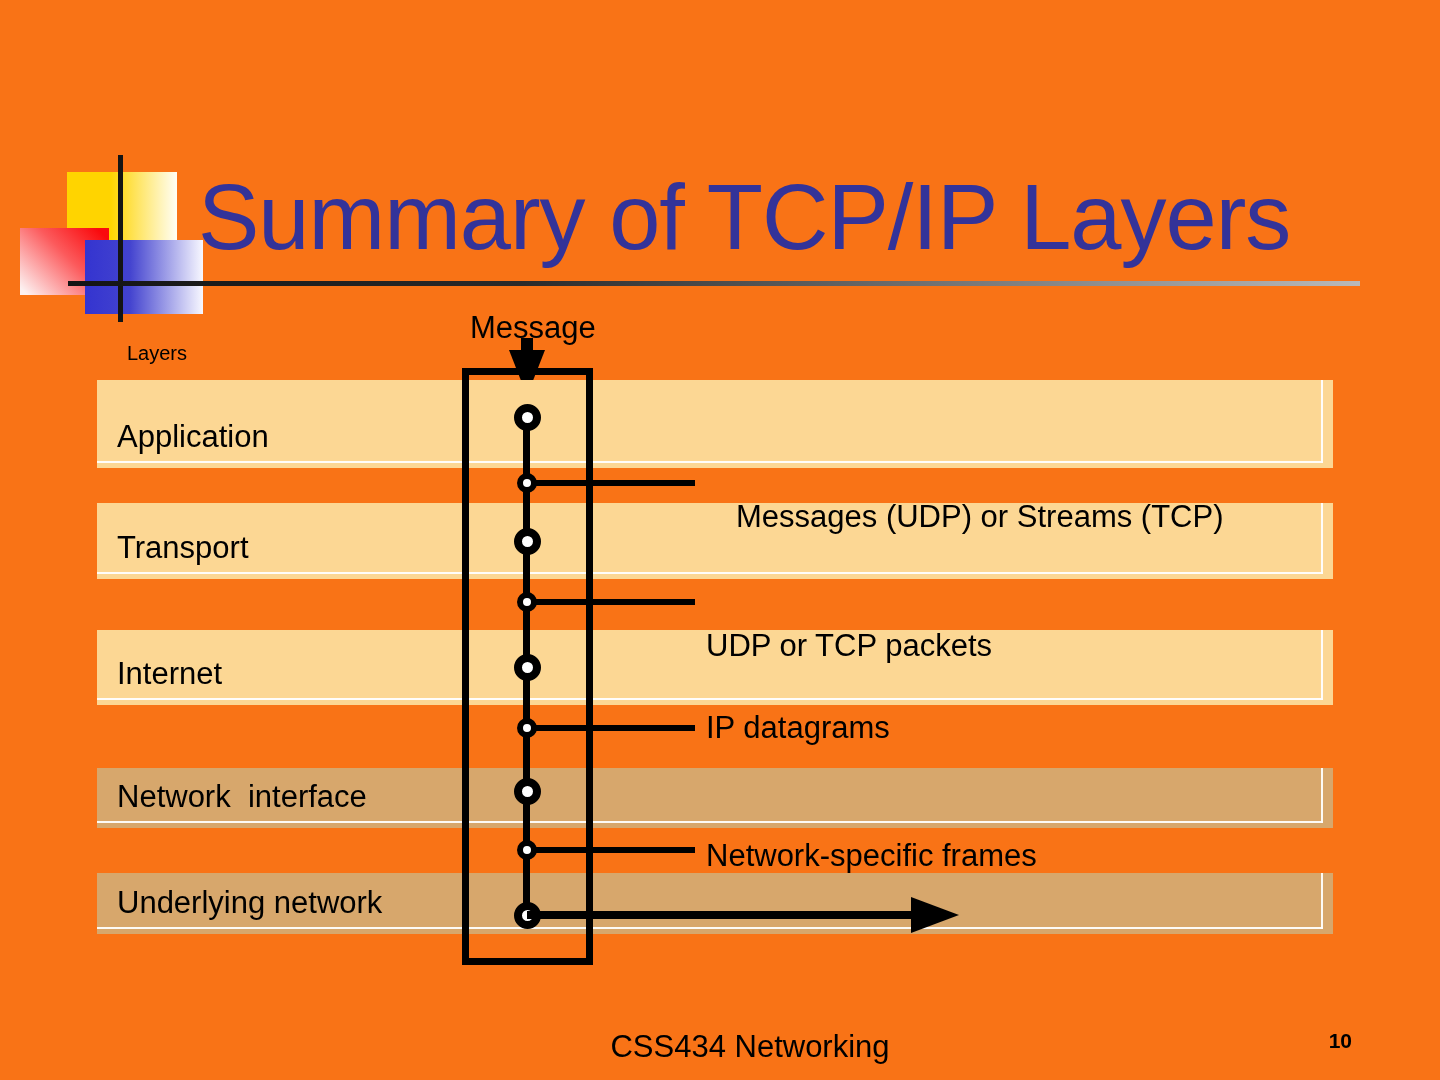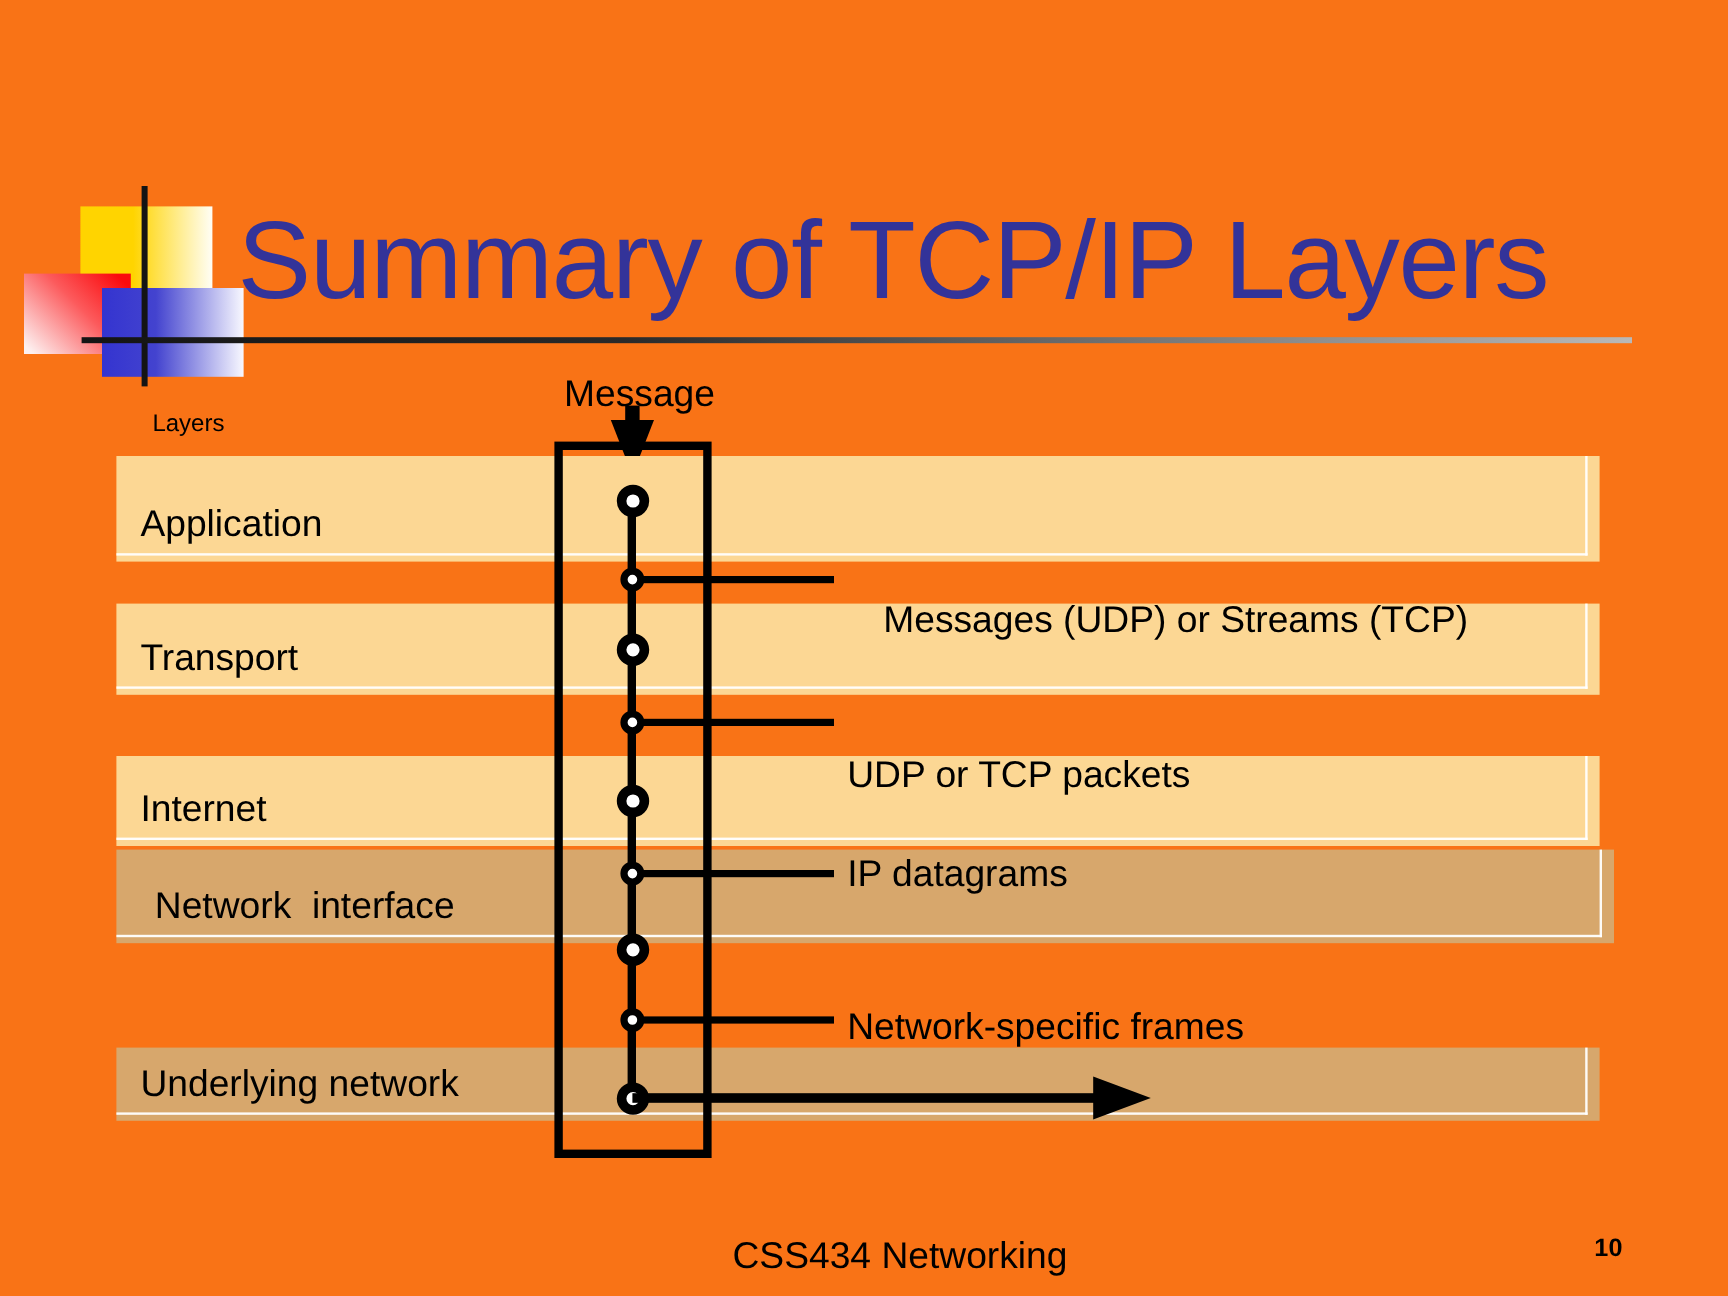"Network interface" .band-4 { height: 78px -> 60px; padding-left: 12px -> none; top: 708px -> 768px }
